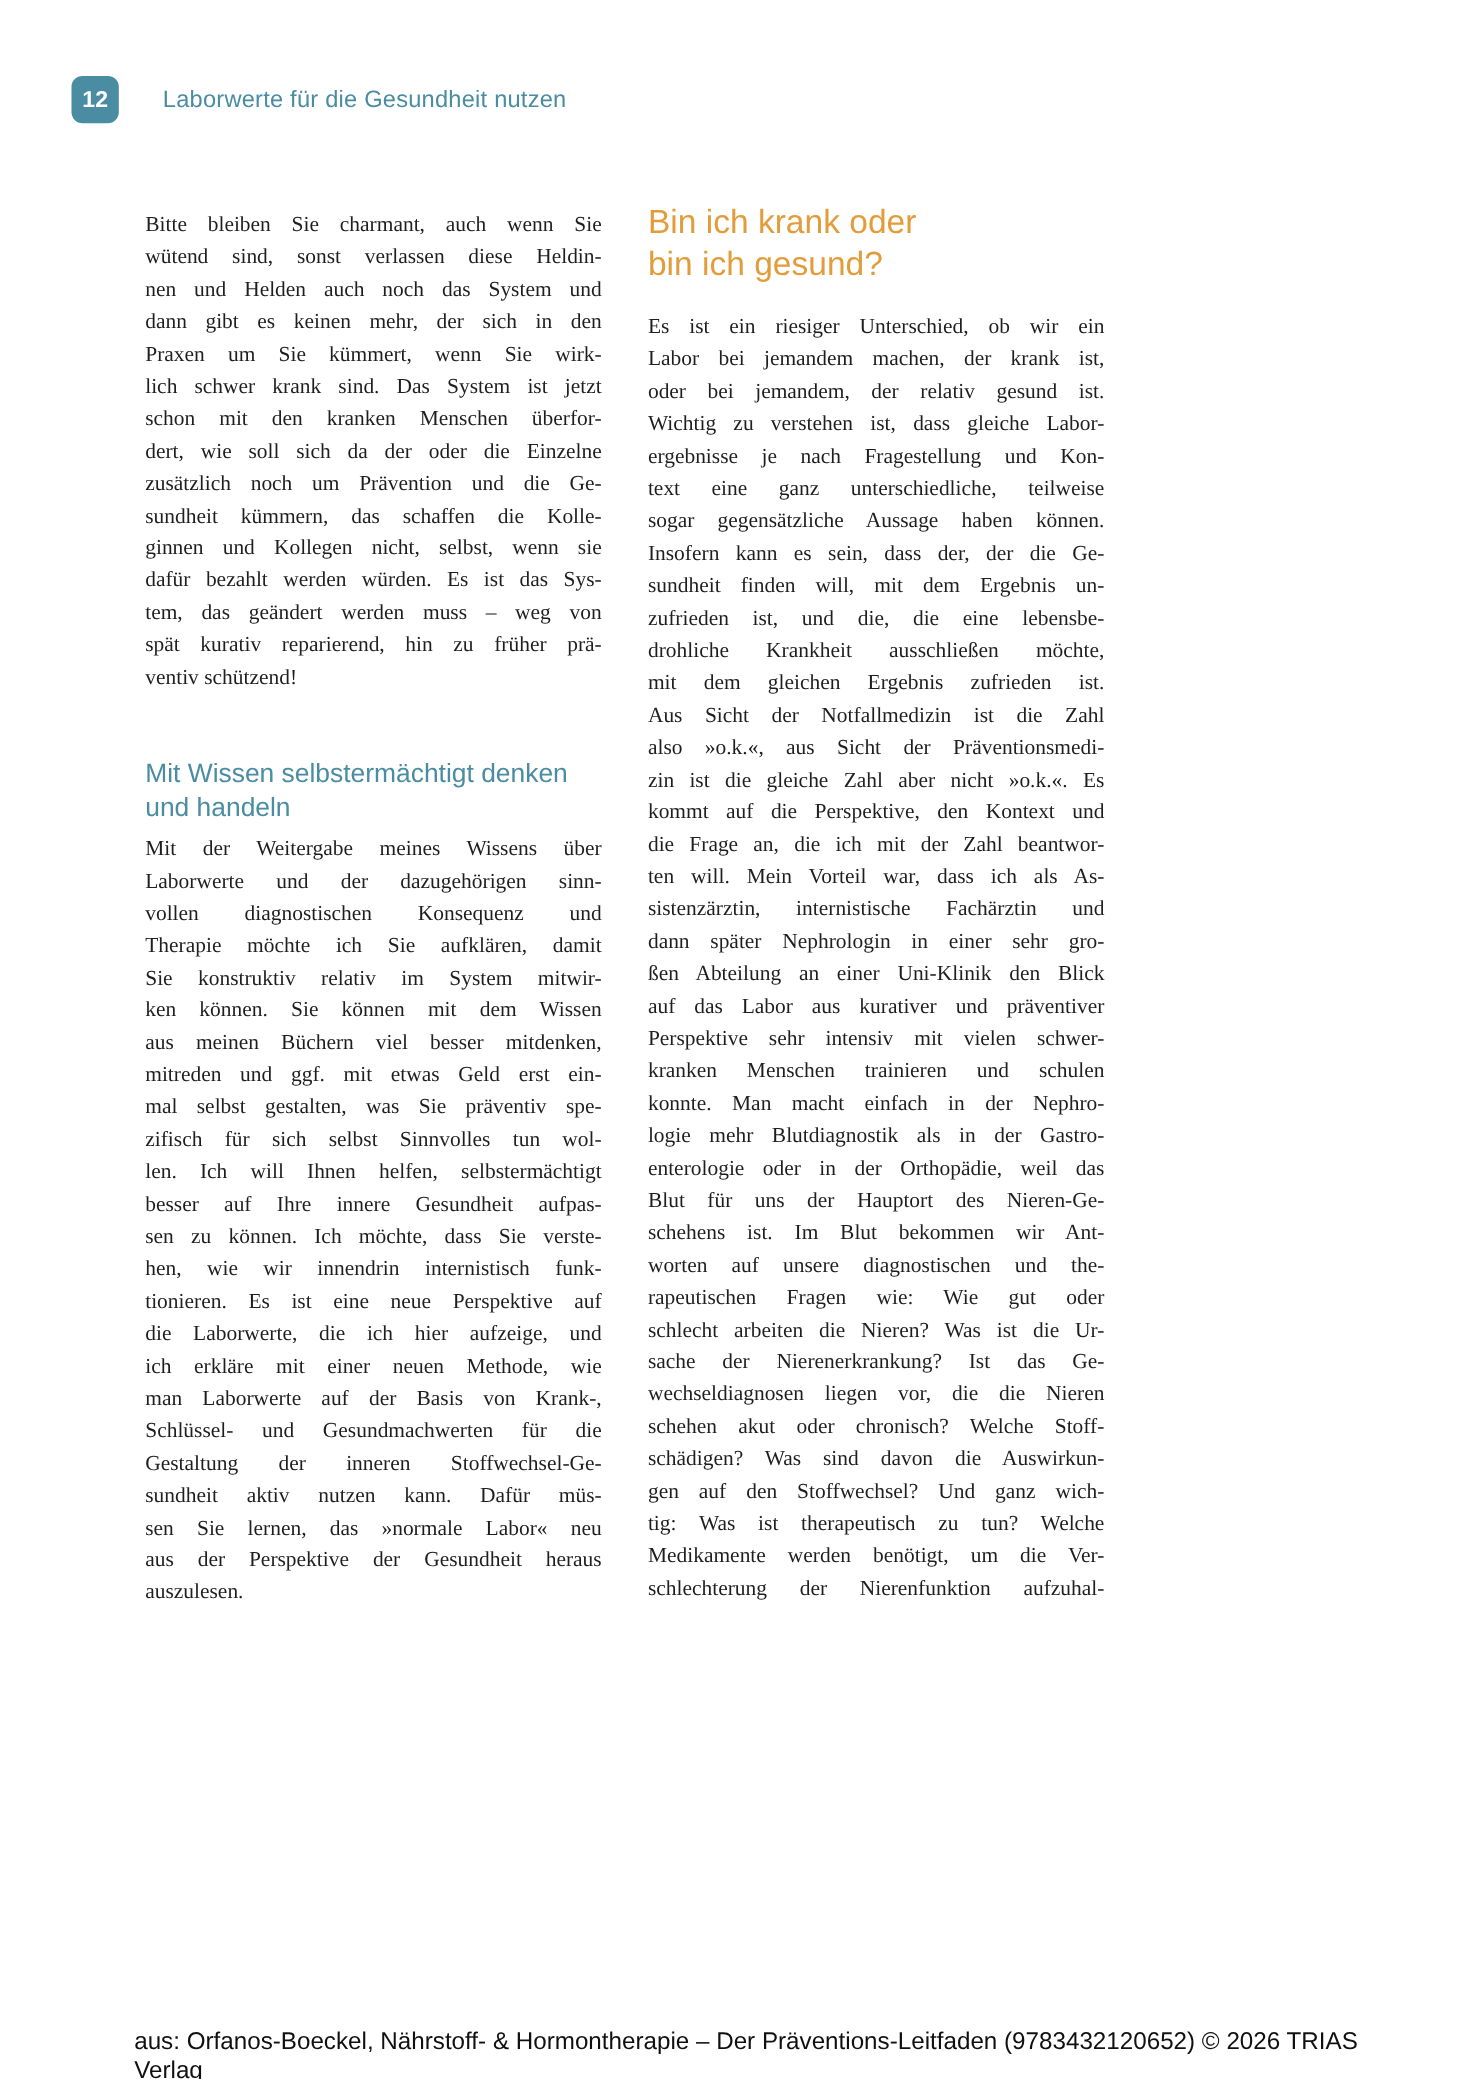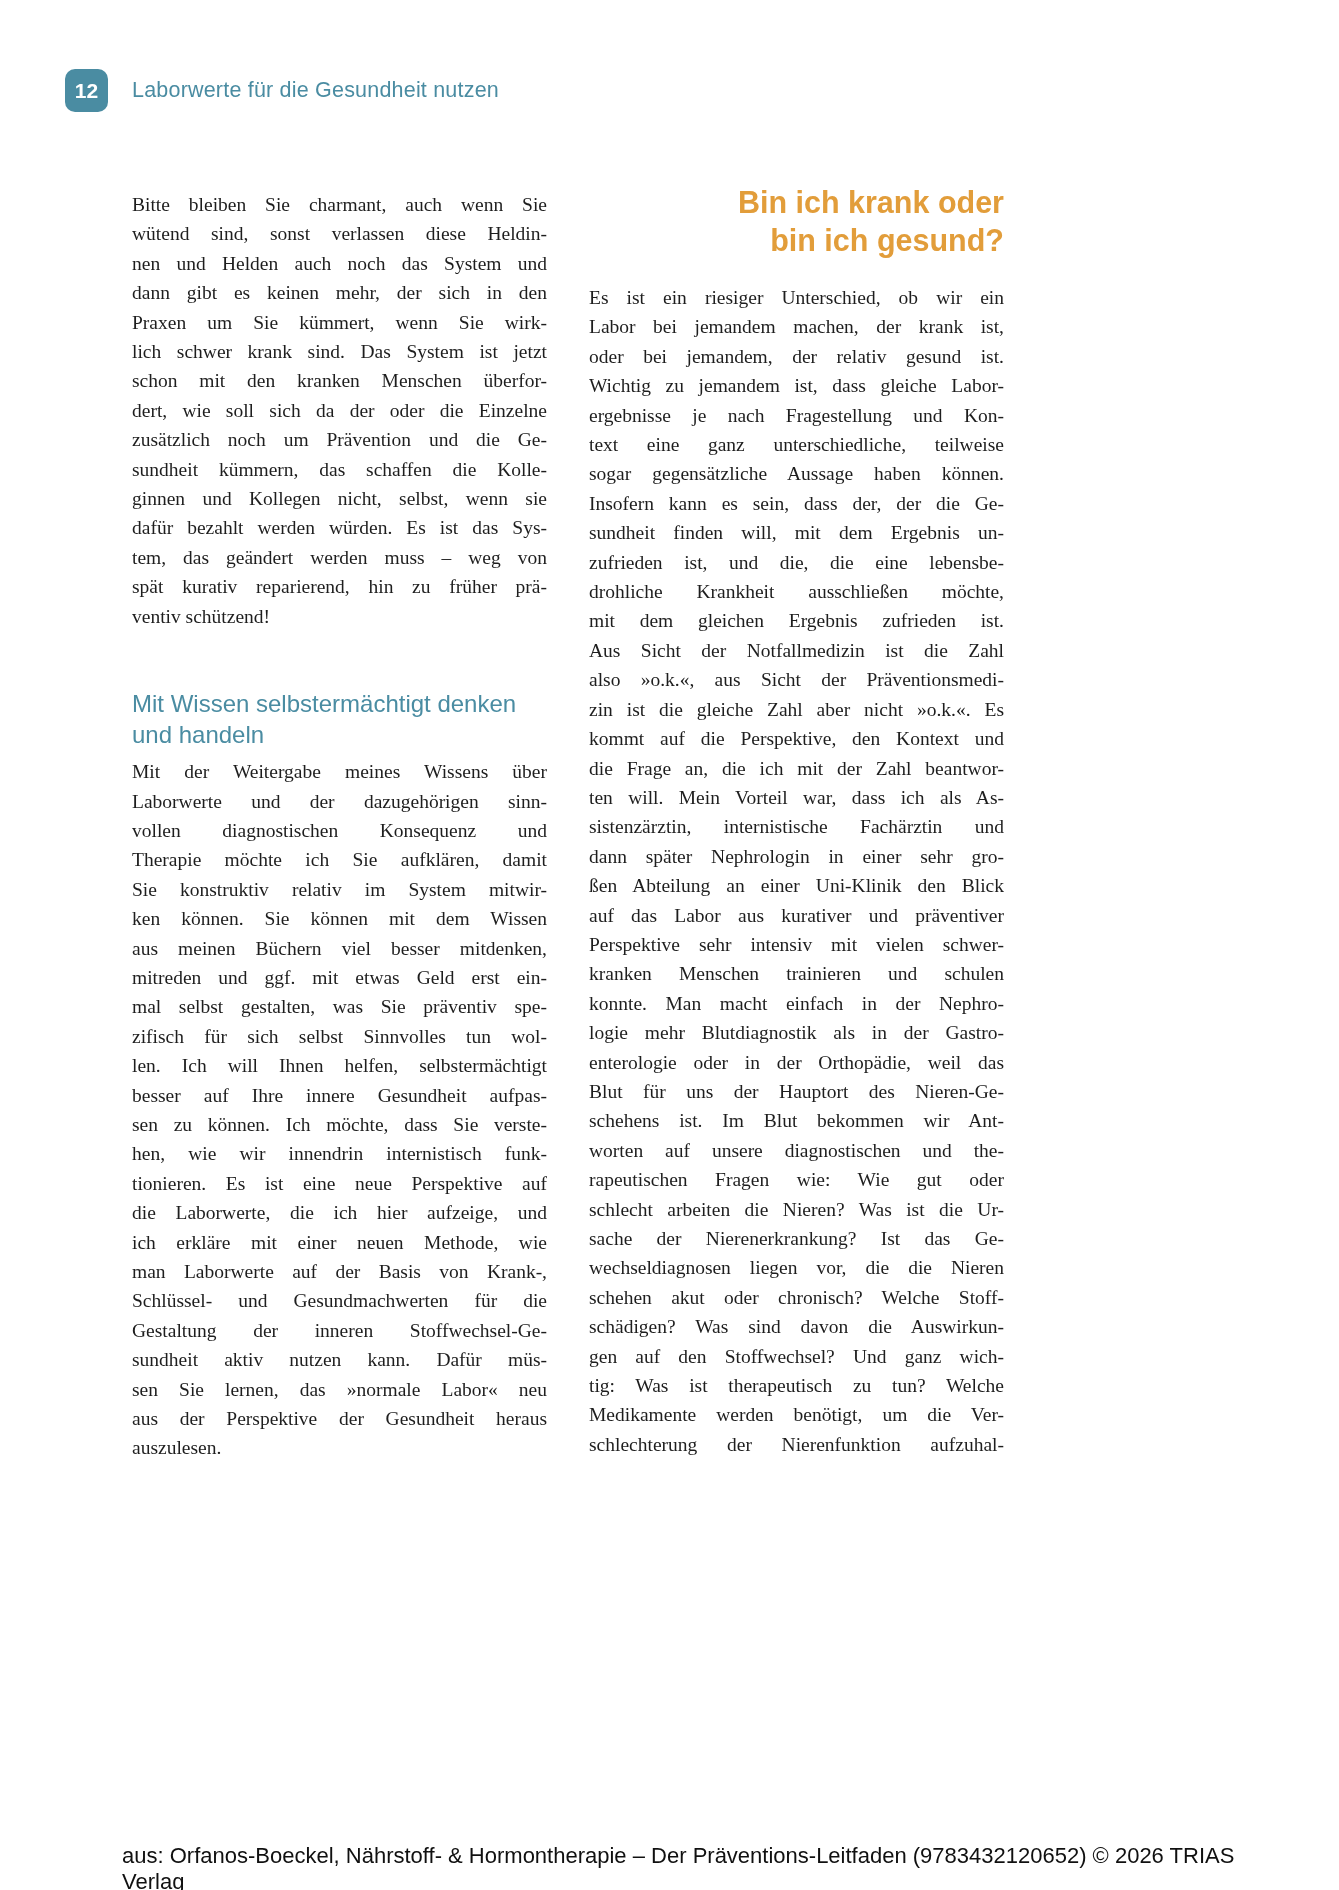"12" .page-header { gap: none -> 16px }
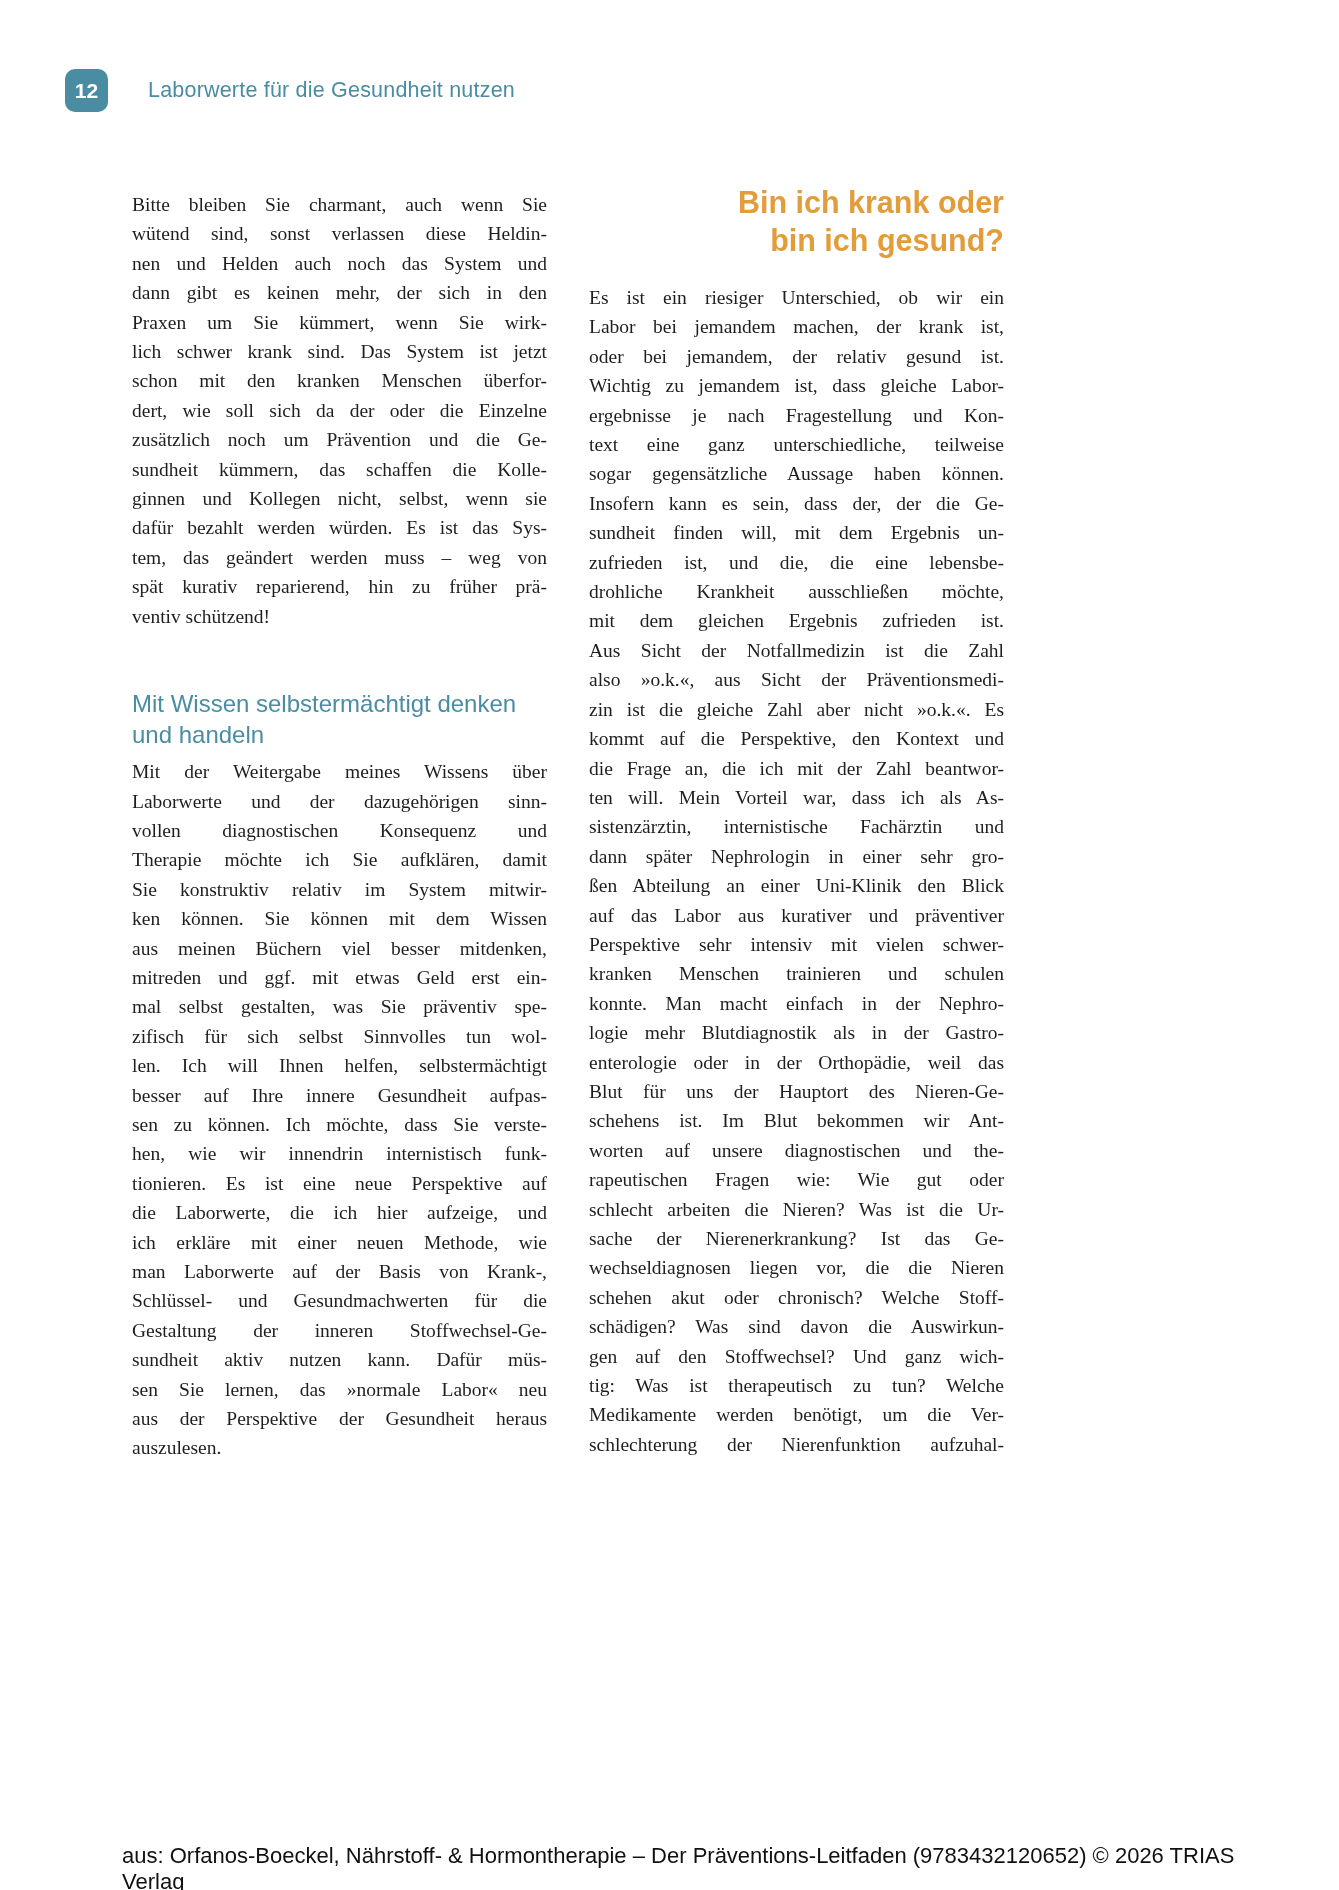"Bin ich krank oder" .heading-orange { font-weight: bold -> normal; text-align: right -> none }
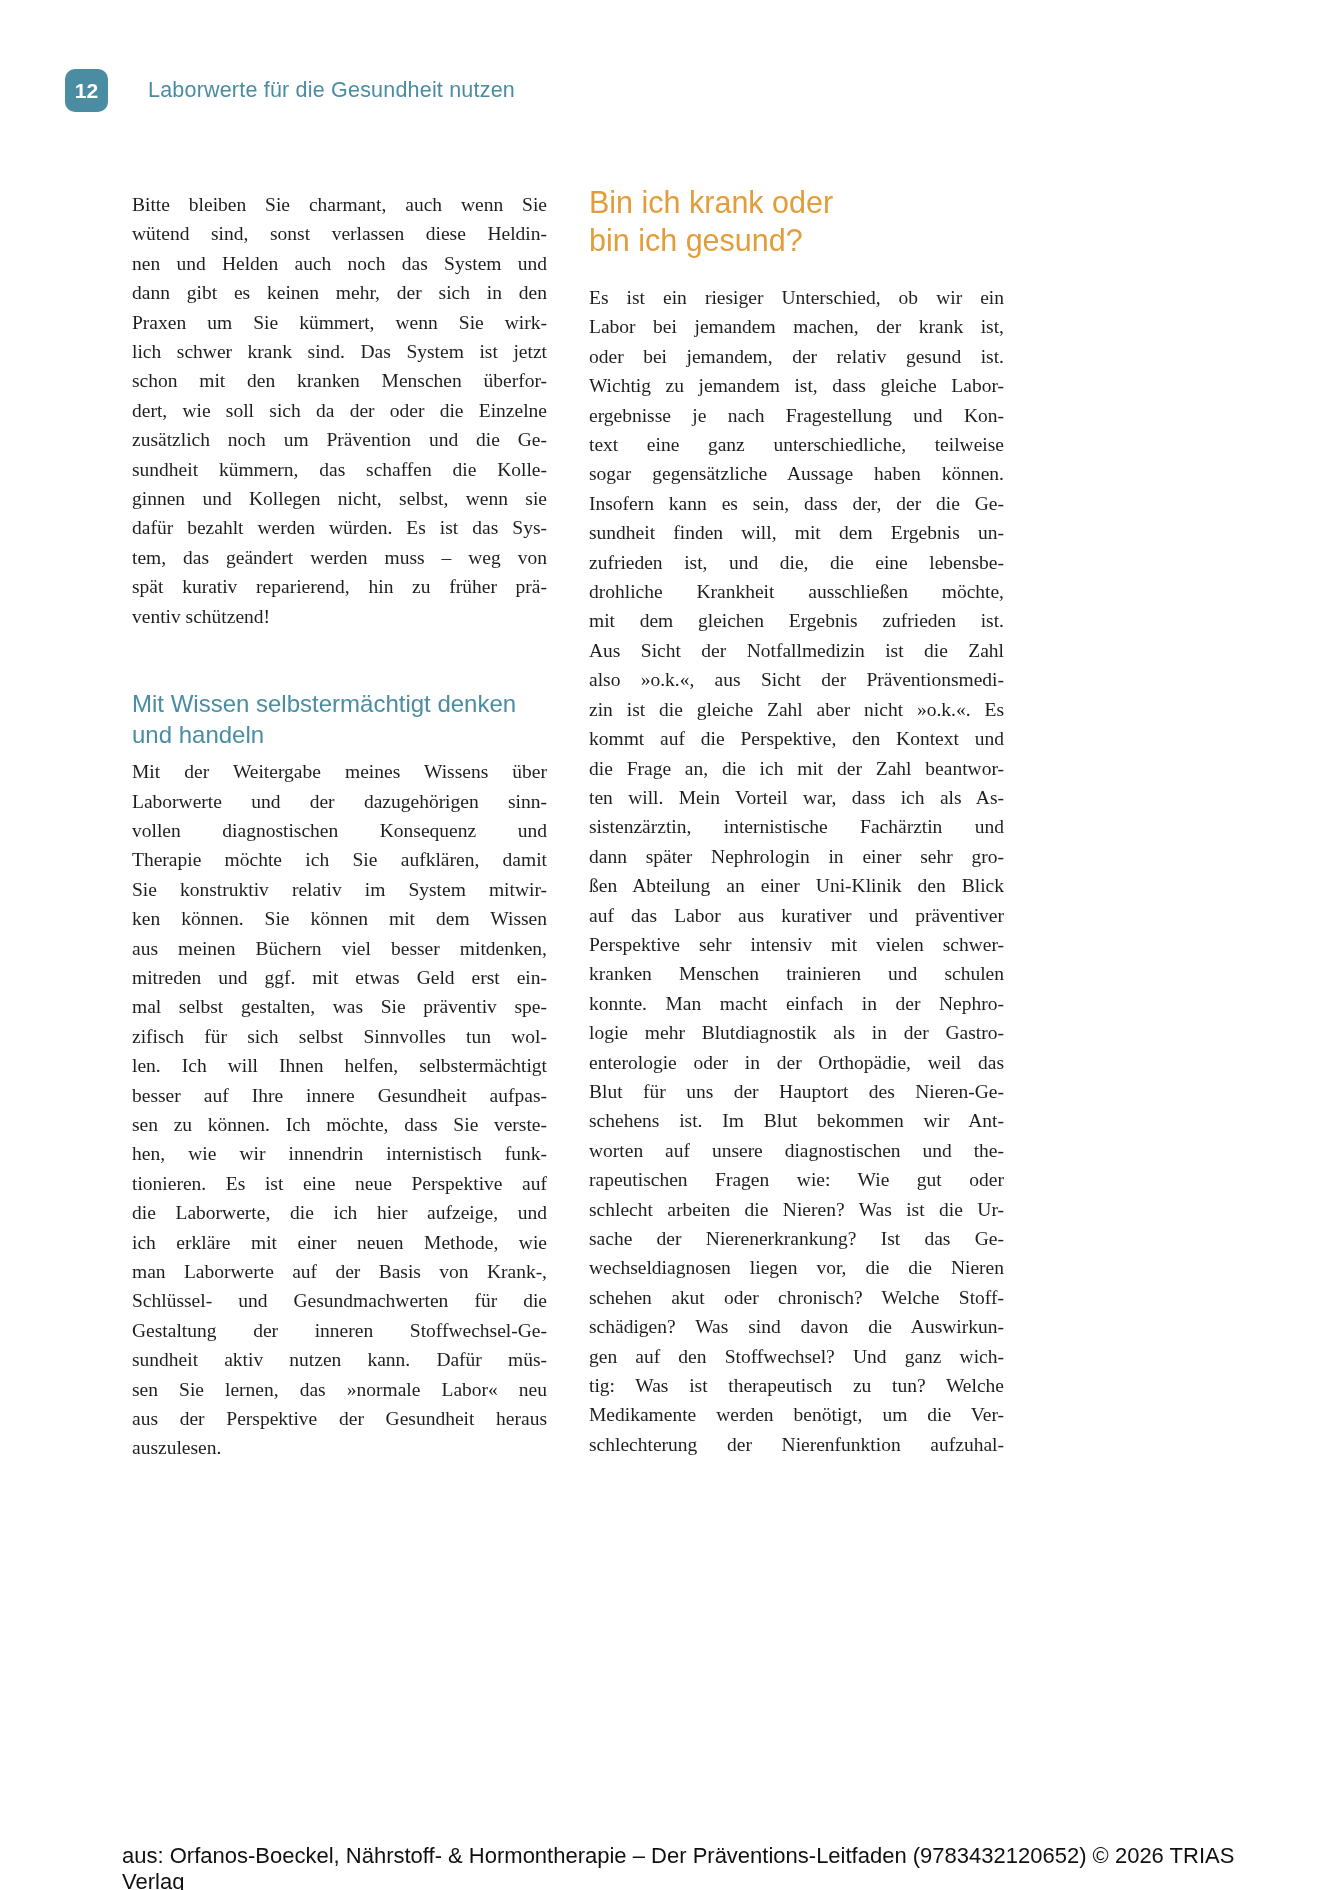"Wichtig zu jemandem ist, dass" div.line { text: jemandem -> verstehen }
